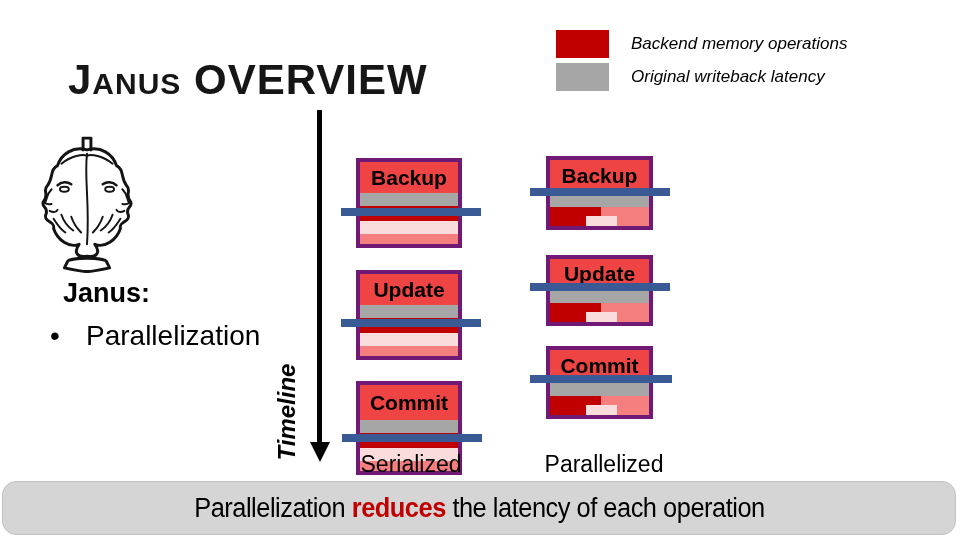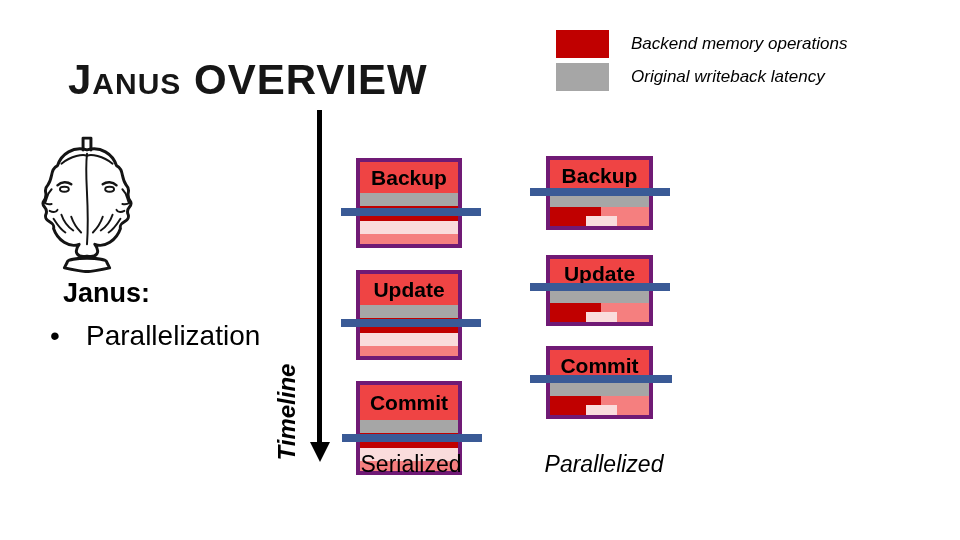"Parallelized" .cap-right { font-style: italic -> none }
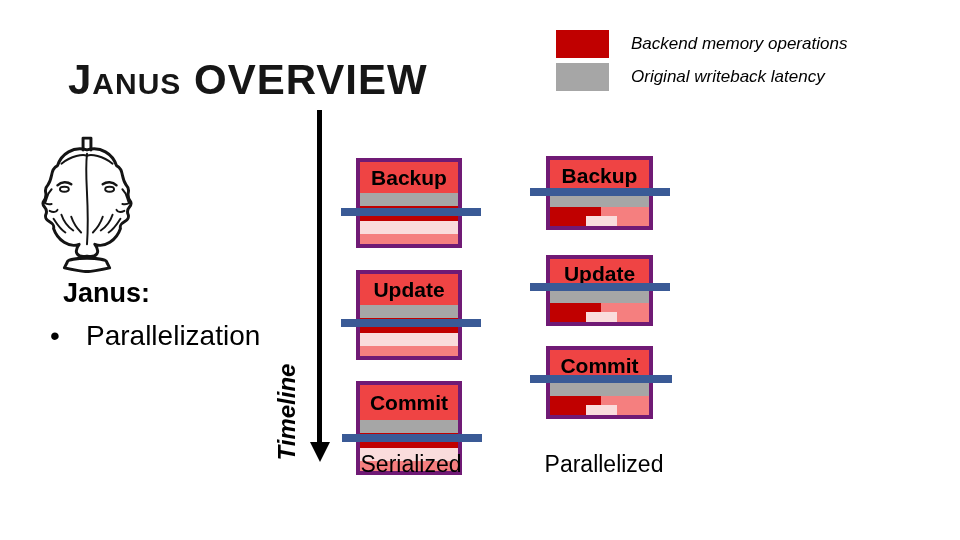"Parallelization reduces the latency of" div.banner { html: none -> <div> <span><span>Parallelization </span><span>reduces</span><span> the latency of each operation</span></span> </div> }
